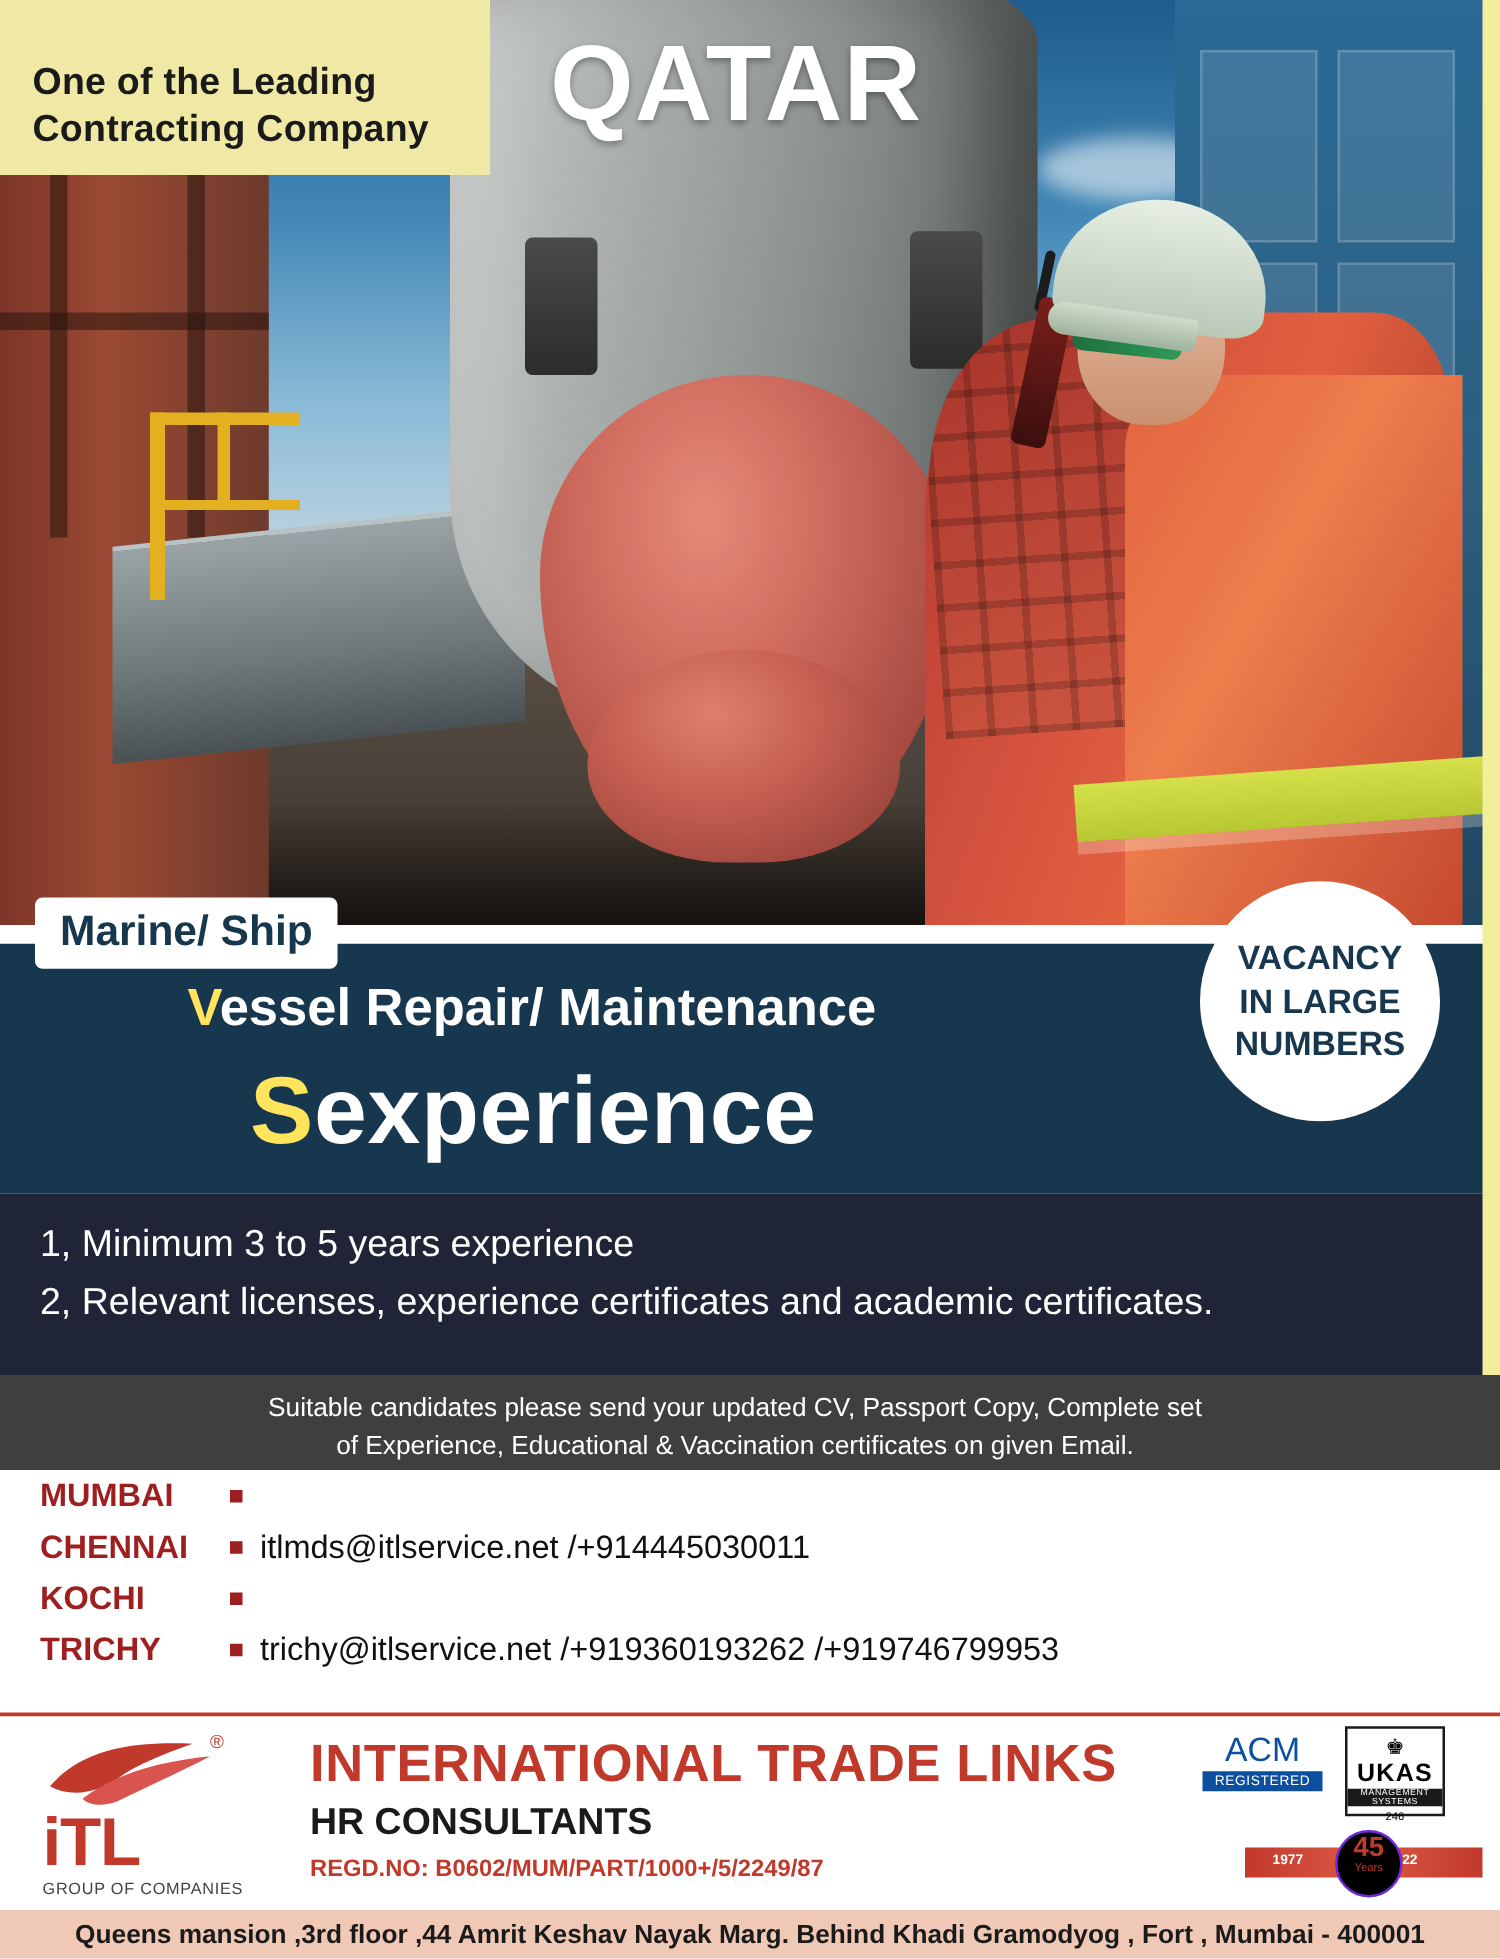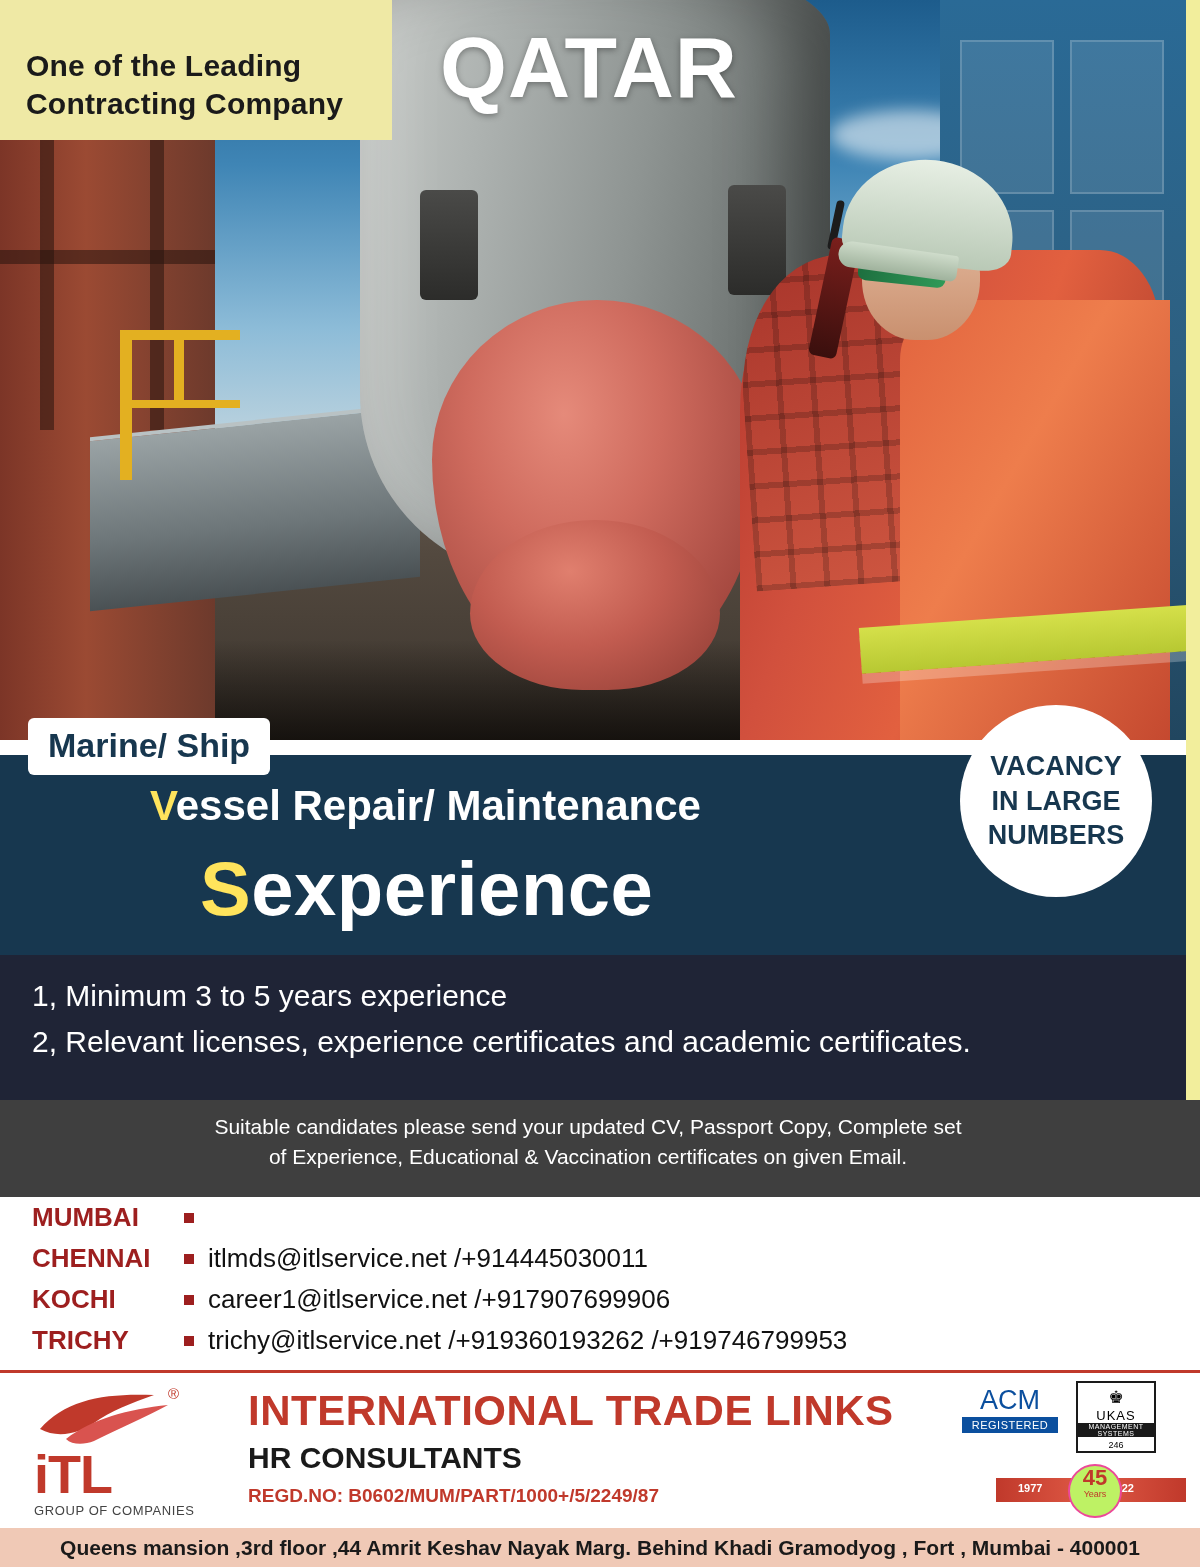"Suitable candidates please send your" .instruction { height: 97px -> 76px }
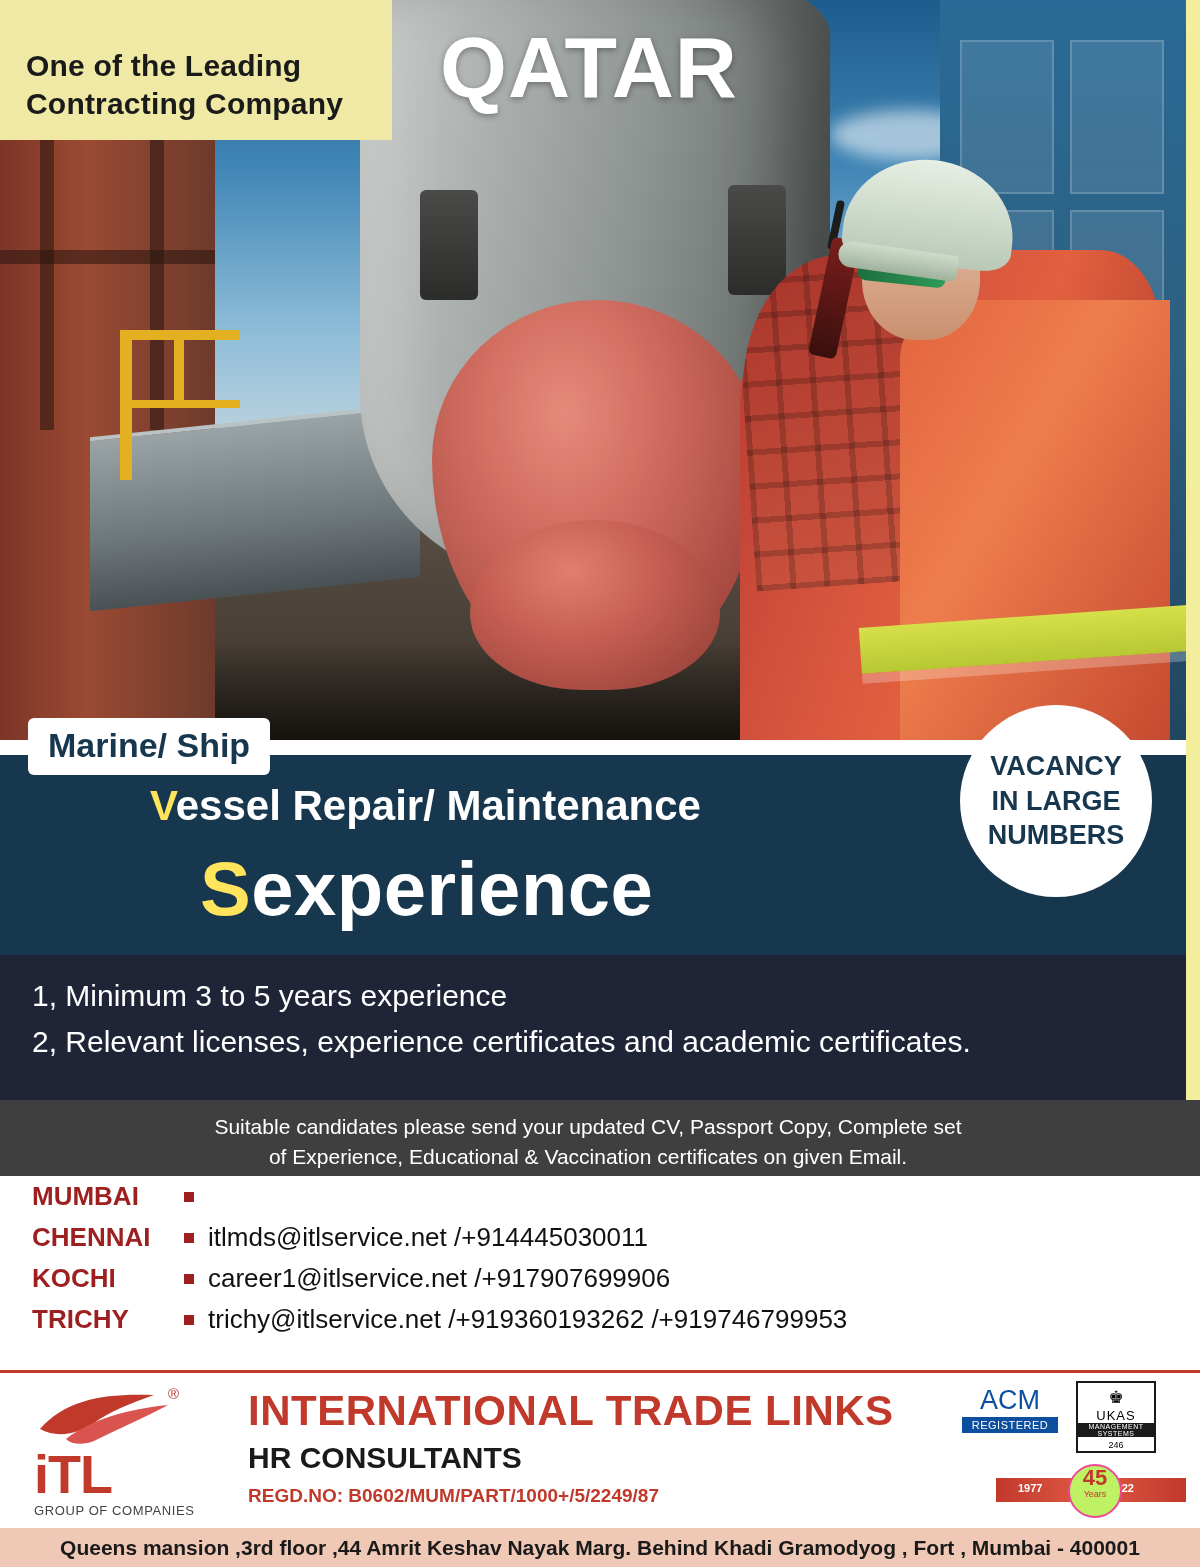"career1@itlservice.net /+917907699906" span.contact-detail { html: <span>career1@itlservice.net /+917907699906</span> -> none }
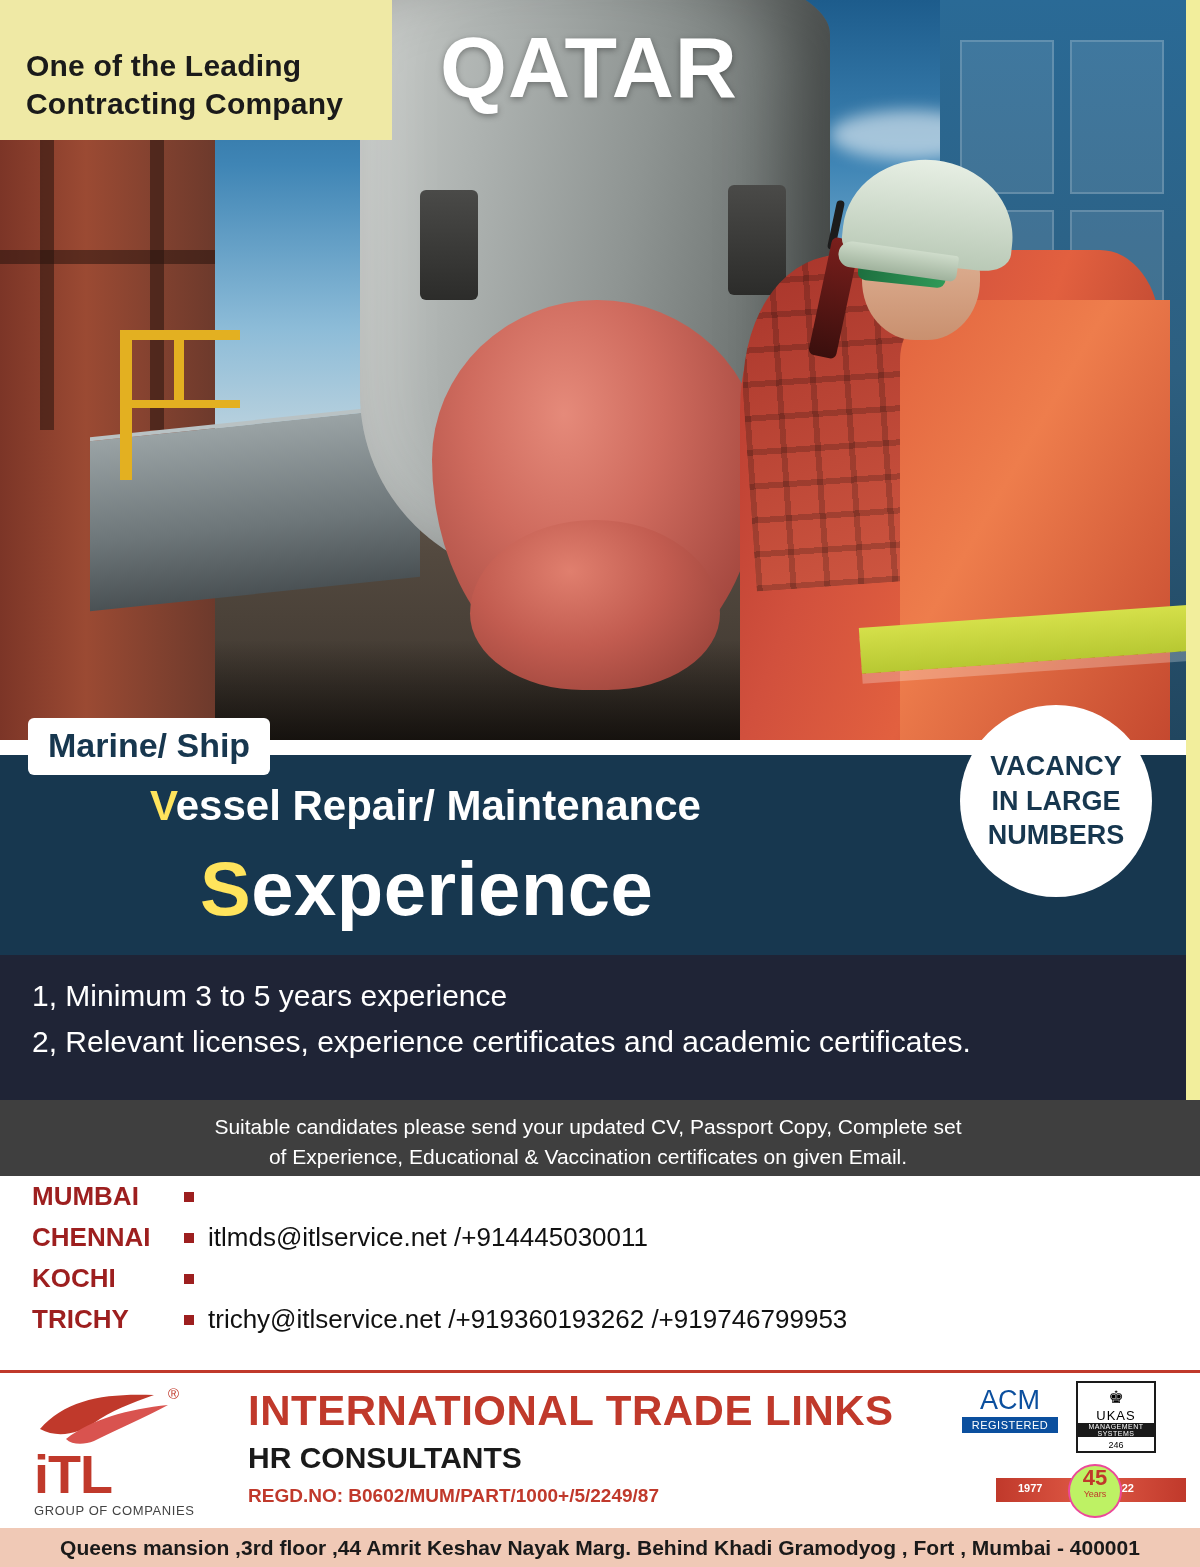"UKAS" .ukas-name { font-size: 13px -> 20px; font-weight: normal -> bold }
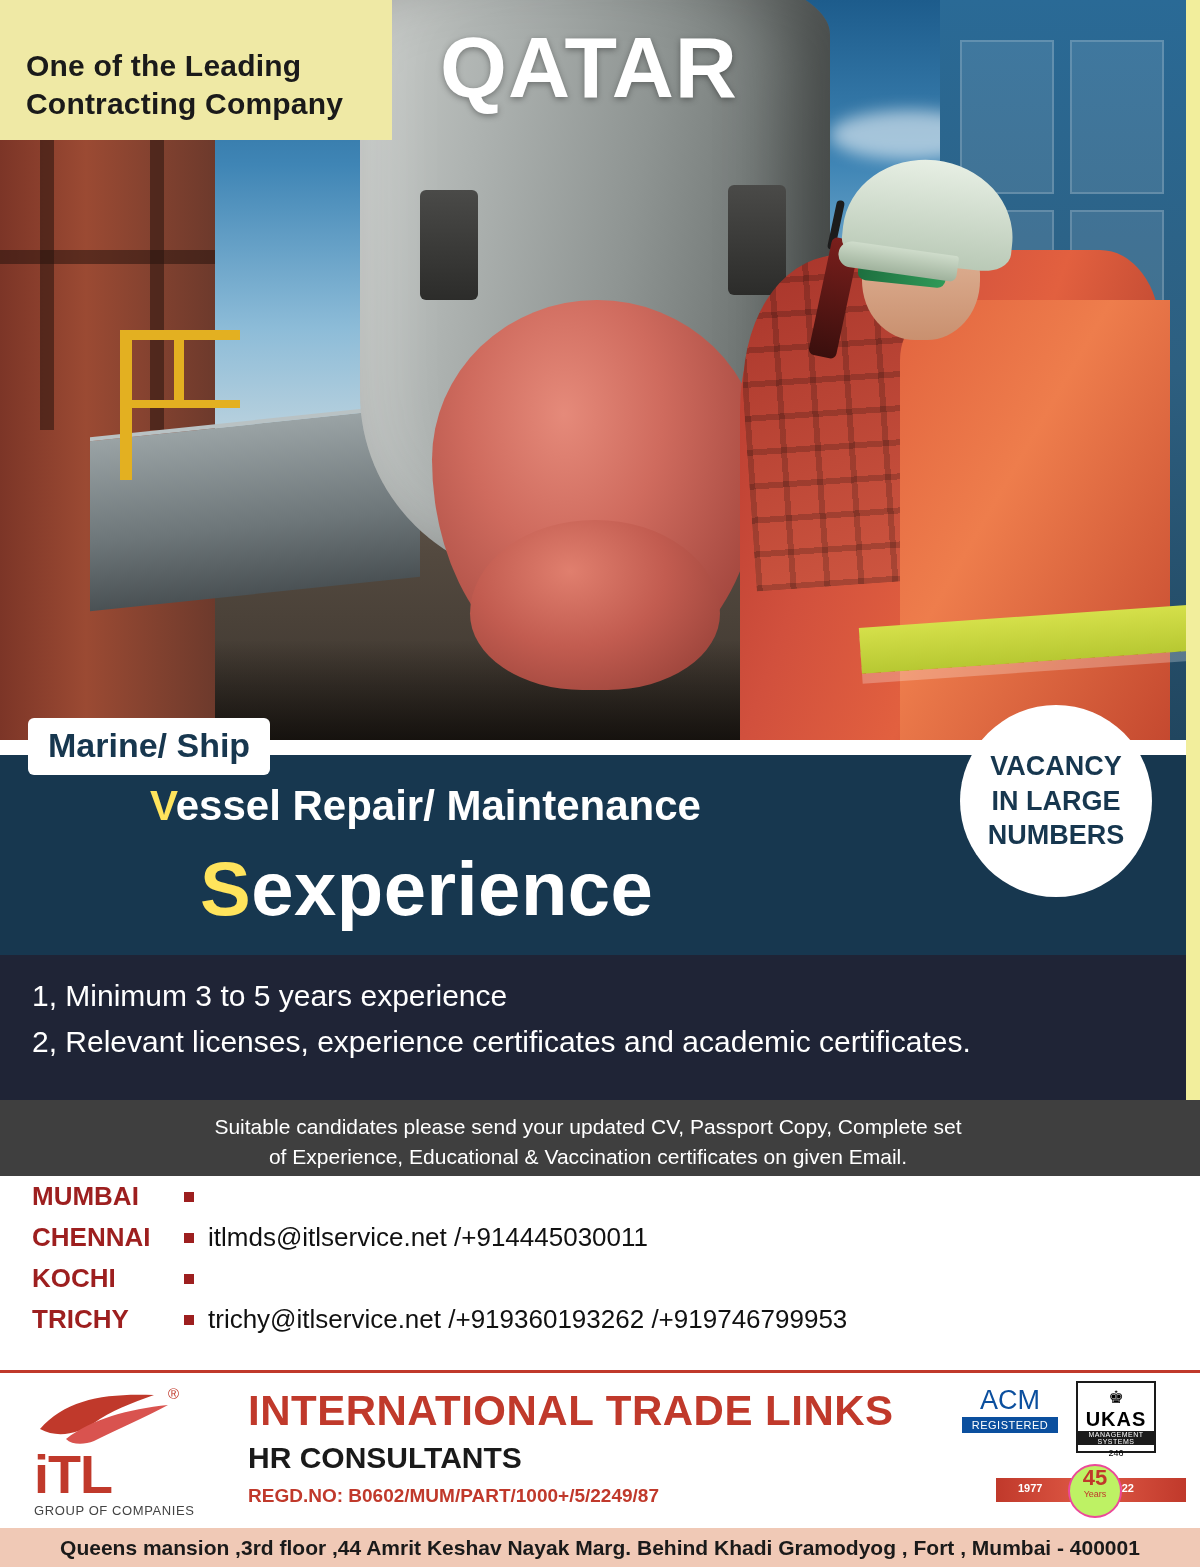"45" .years-circle { background: #bef264 -> #000000; border: 2px solid #ec4899 -> 2px solid #6d28d9 }
